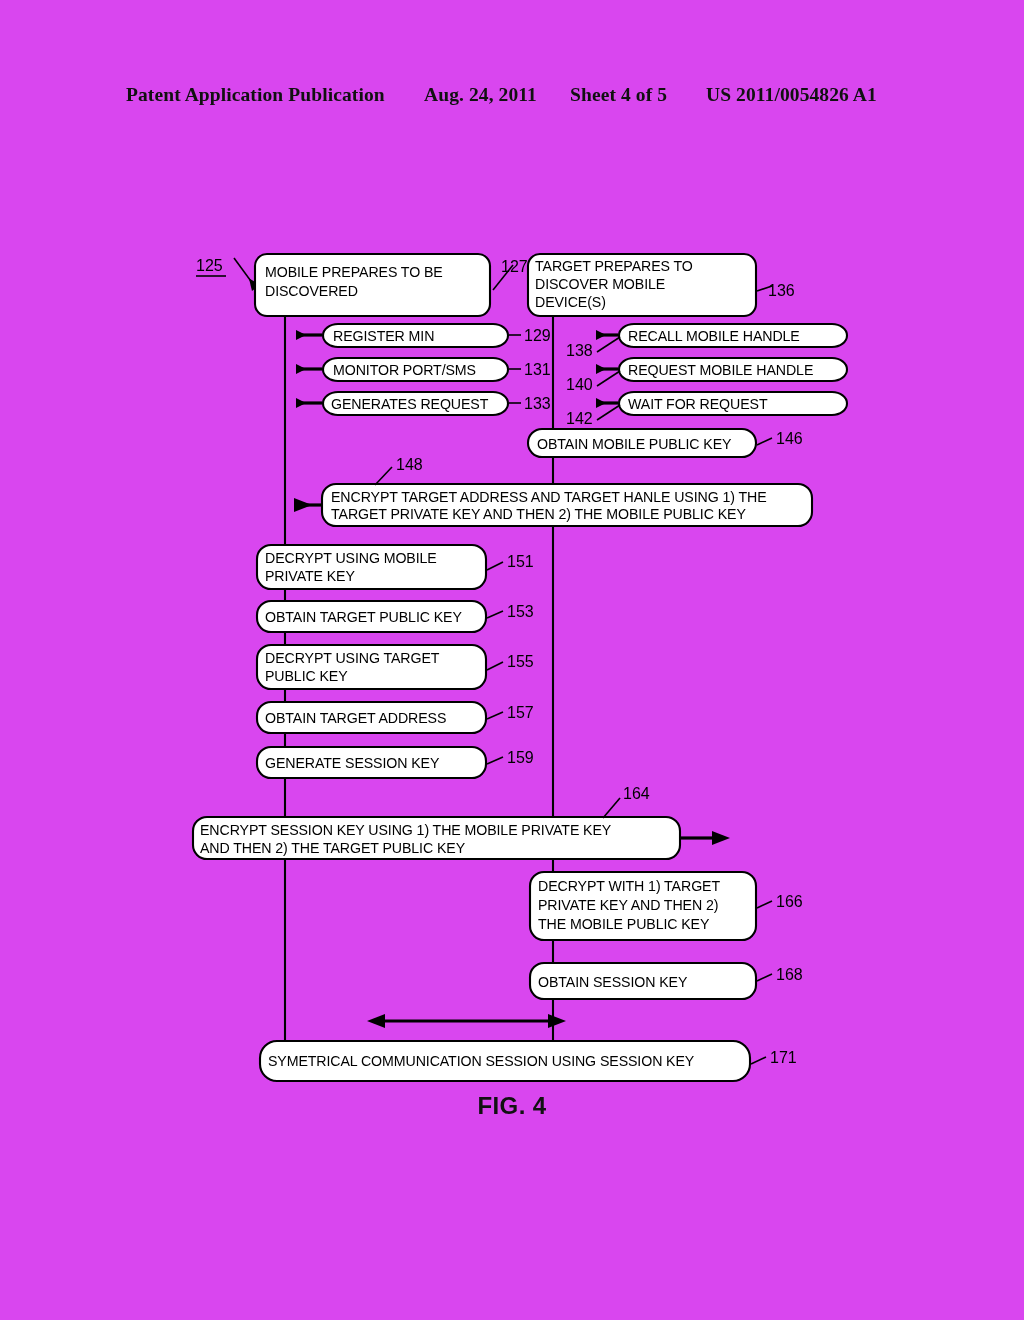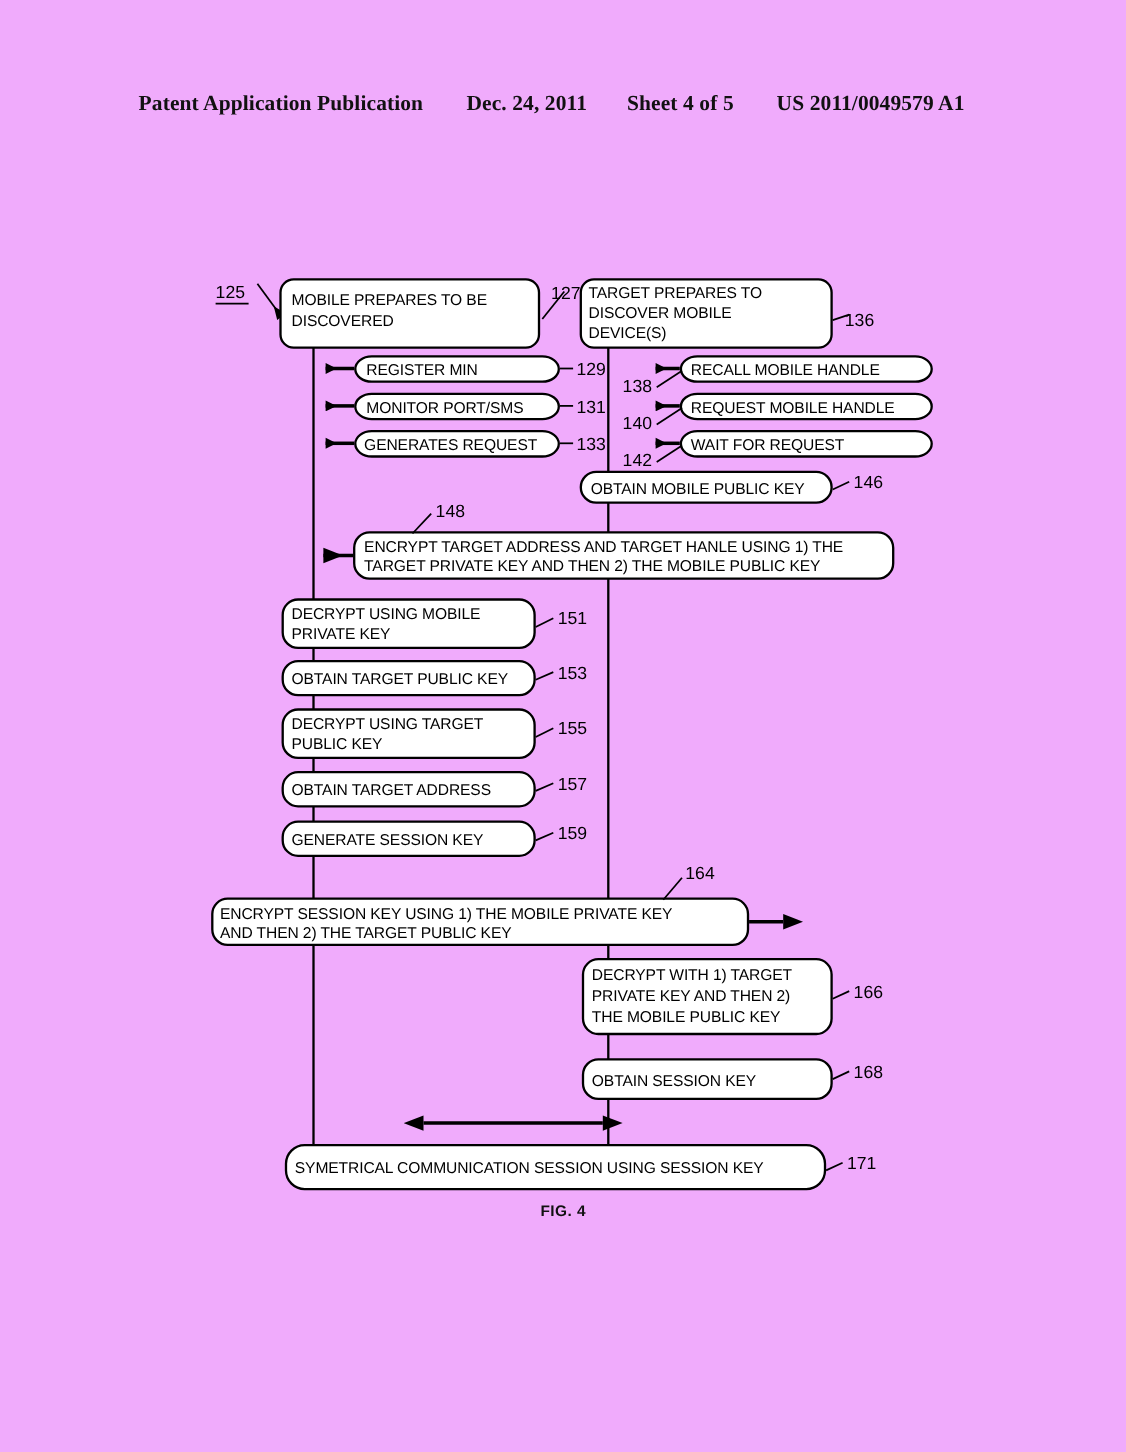"Patent Application Publication" .page { background: #f0abfc -> #d946ef }
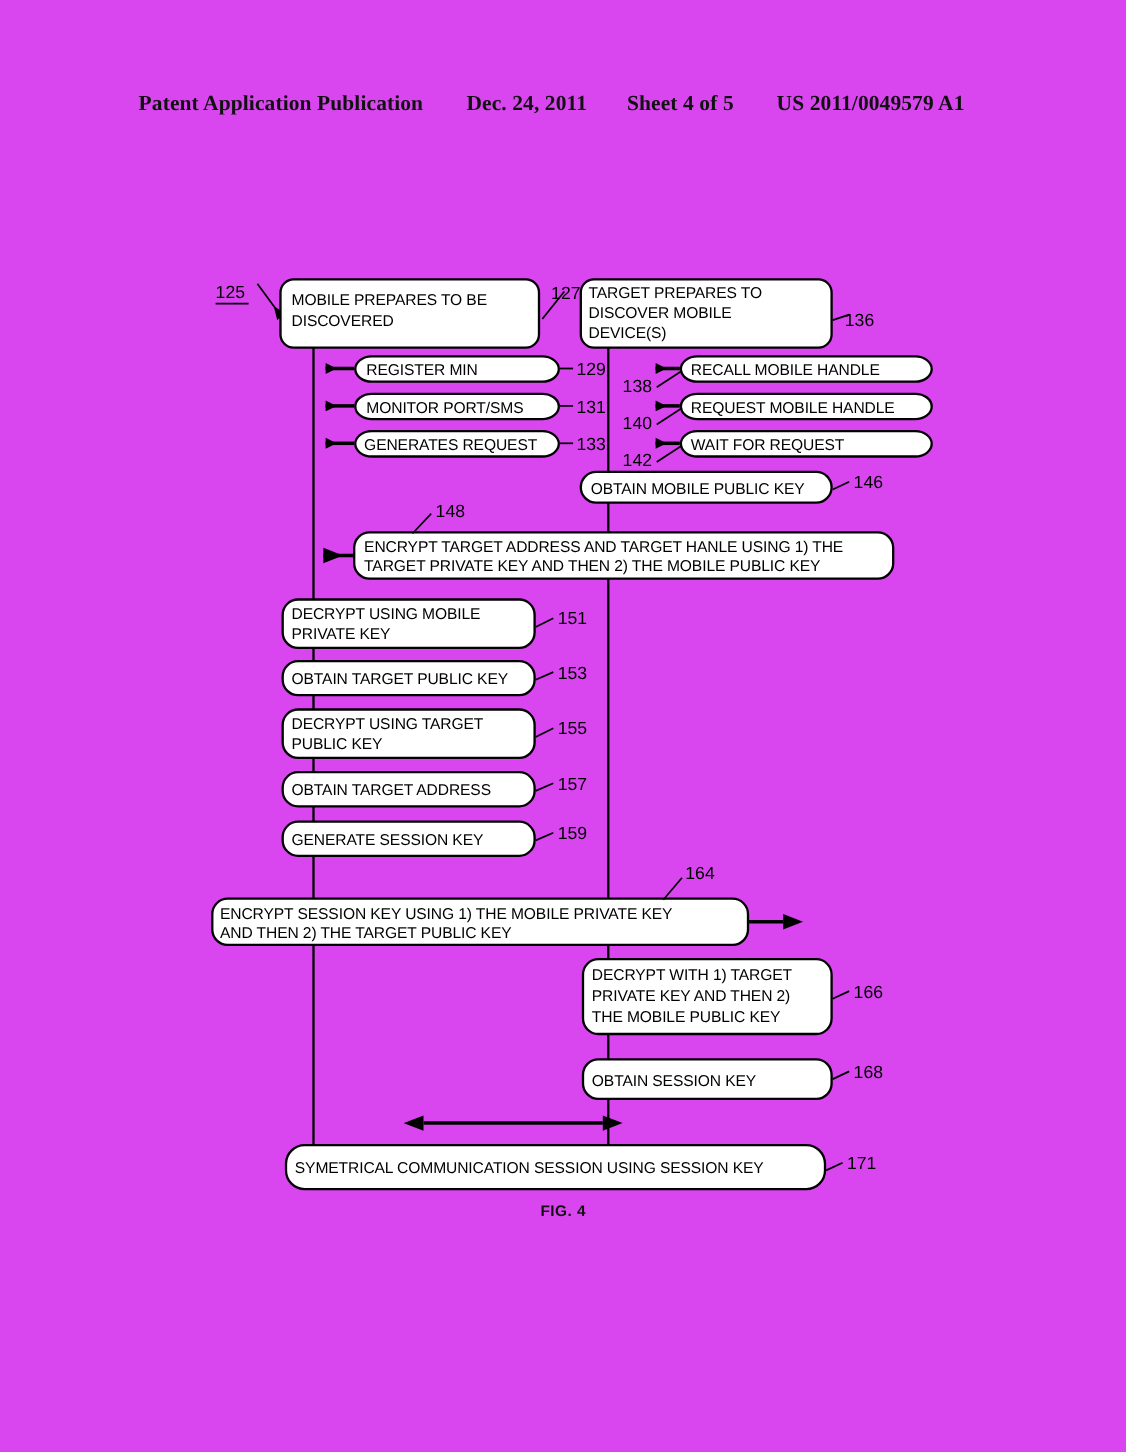"Dec. 24, 2011" span.h-date { text: Dec -> Aug }
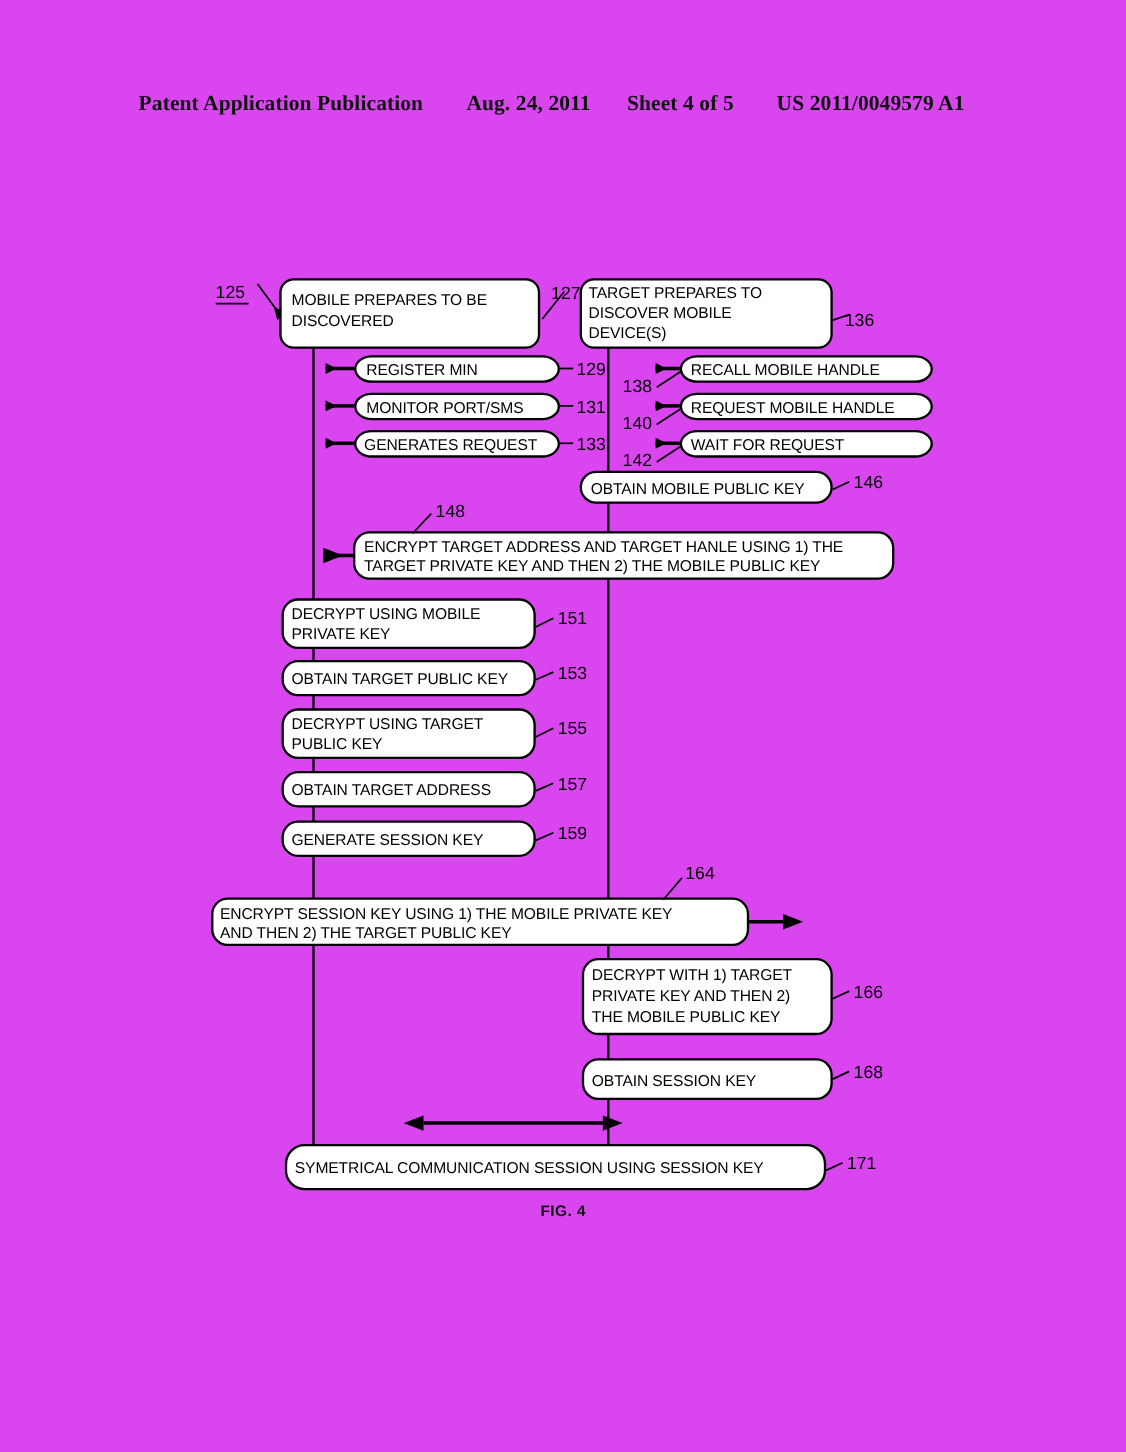"US 2011/0049579 A1" span.h-num { text: 2011/0049579 -> 2011/0054826 }
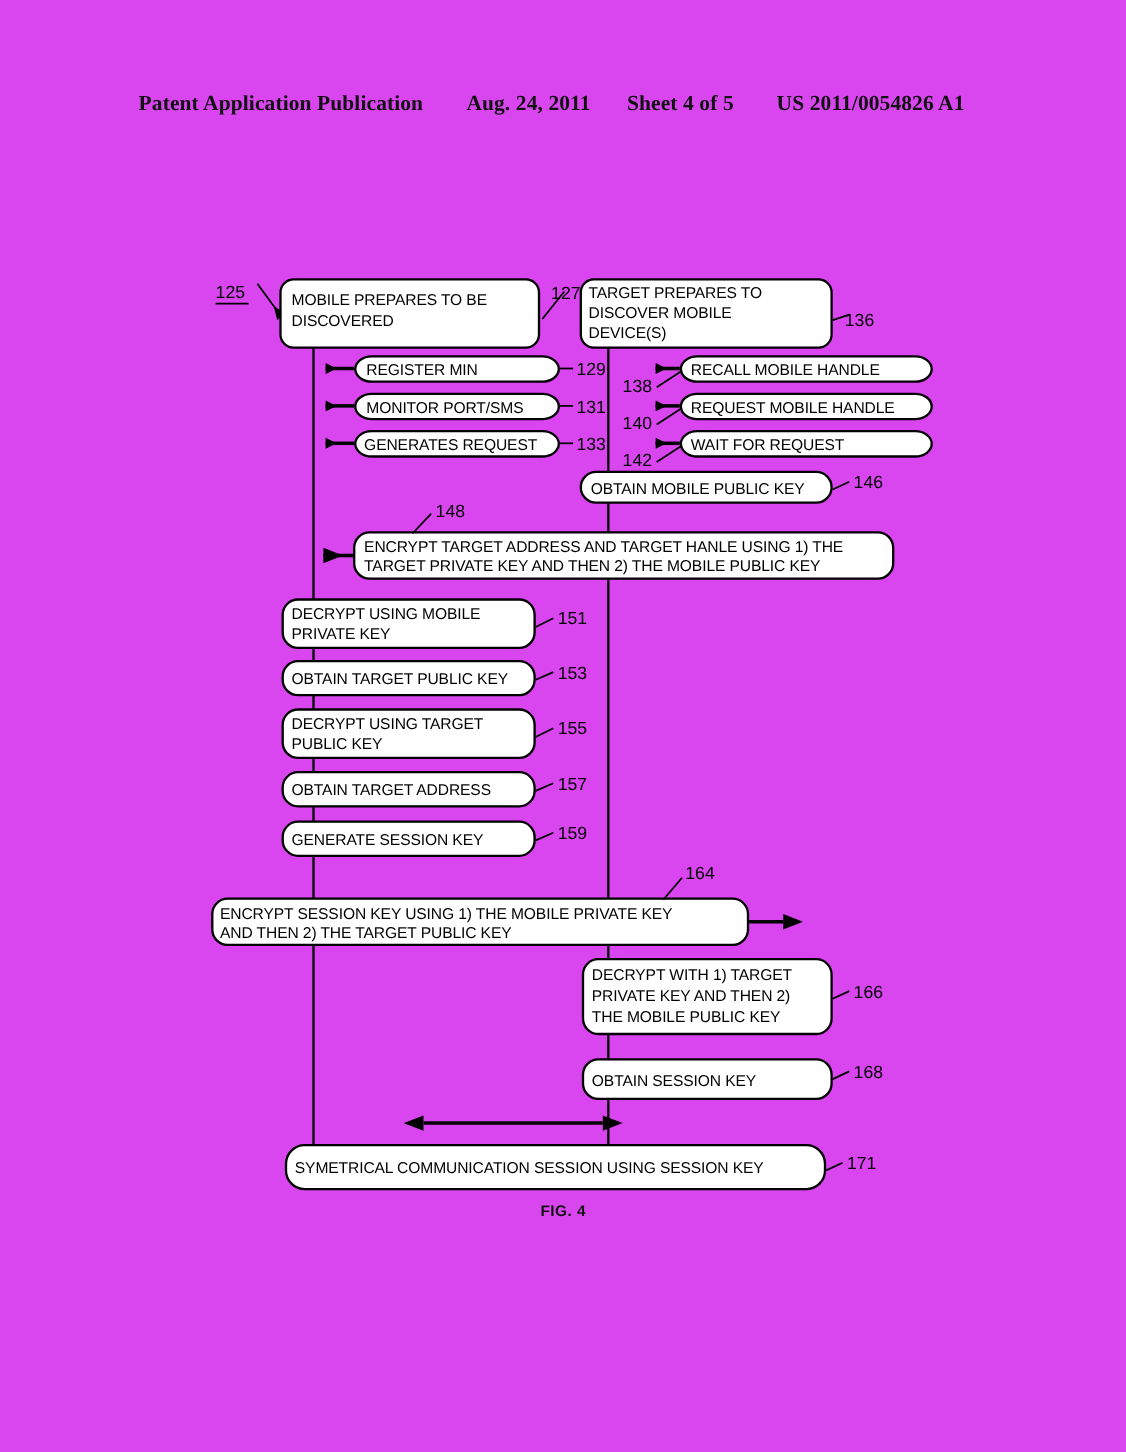"FIG. 4" .fig-caption { font-size: 14px -> 24px }
